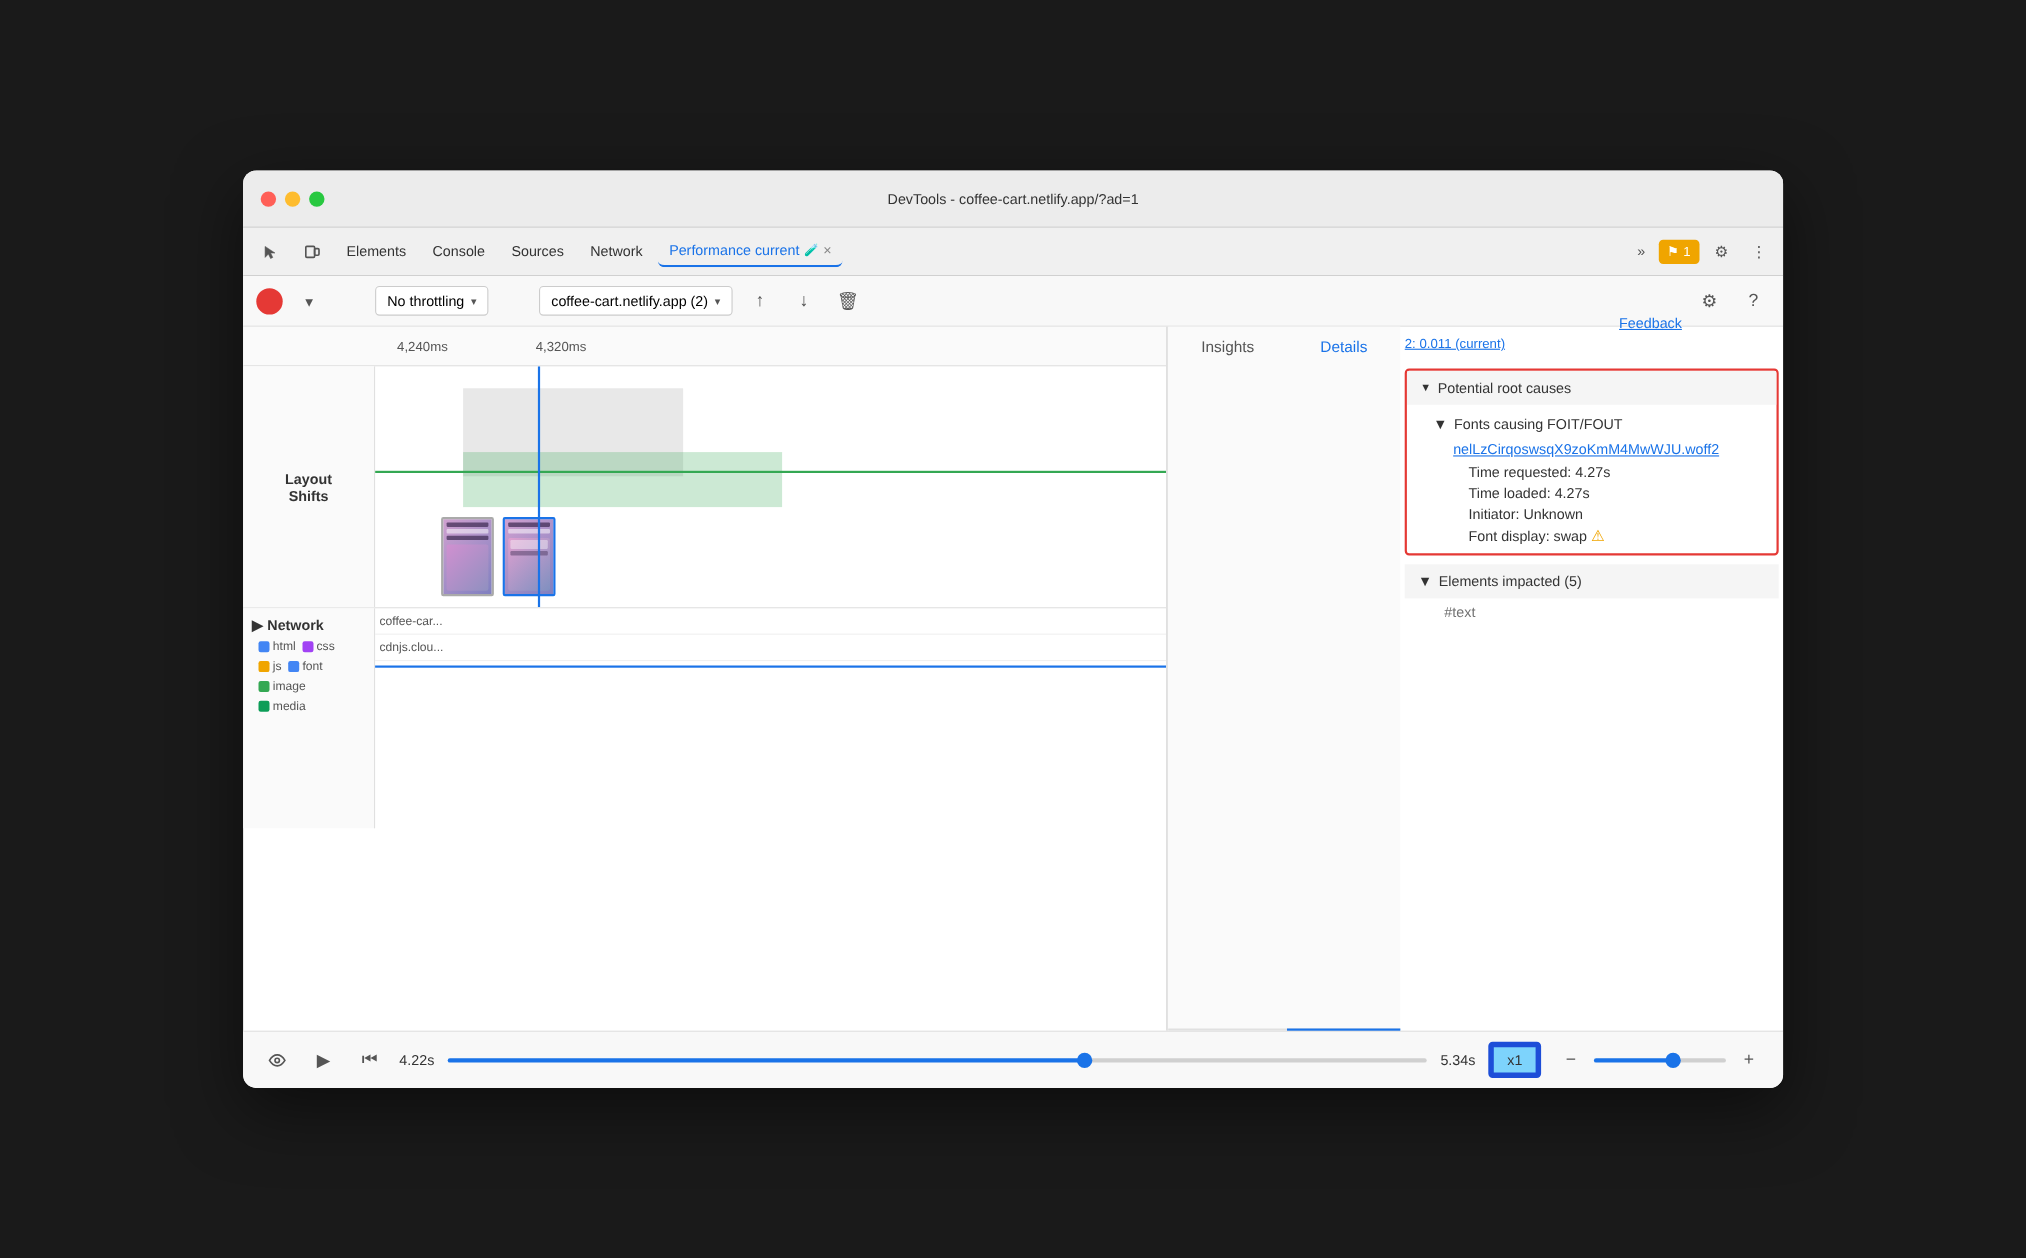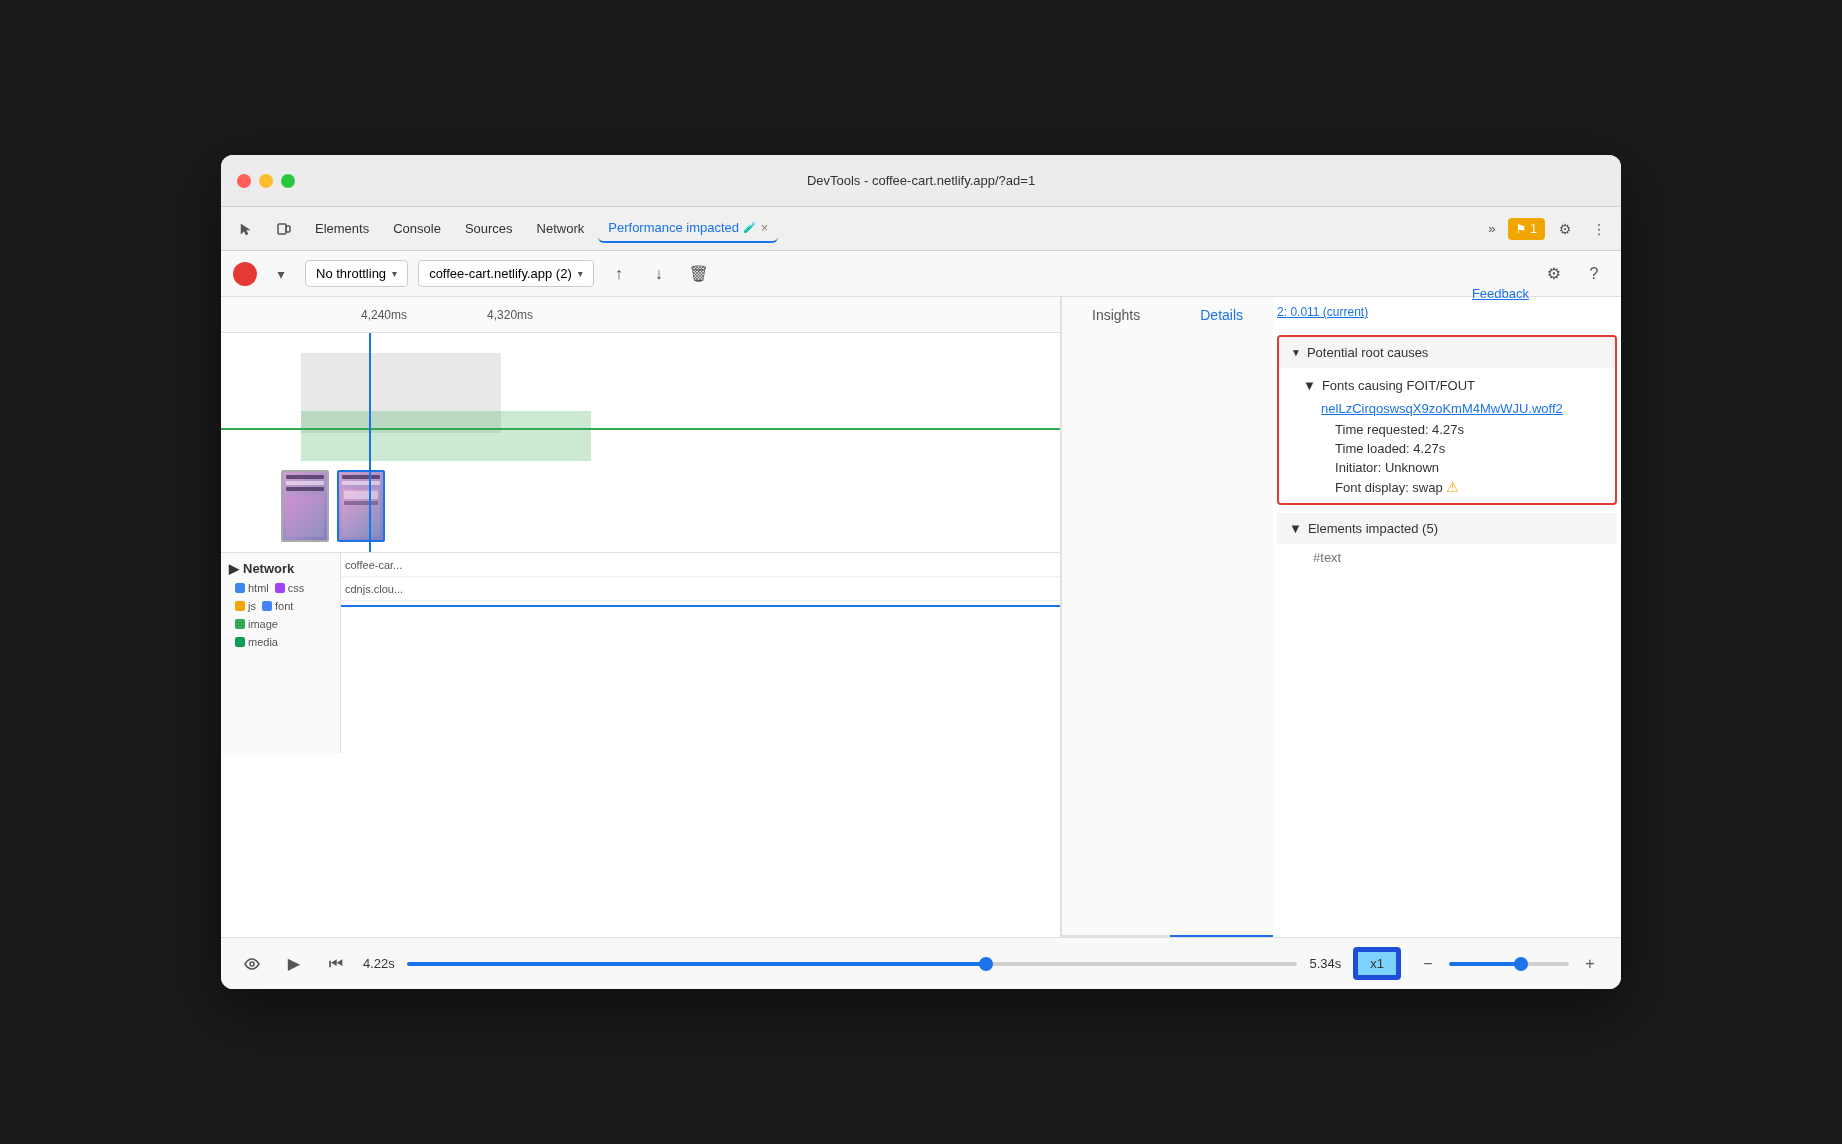"Performance impacted" span { text: impacted -> current }
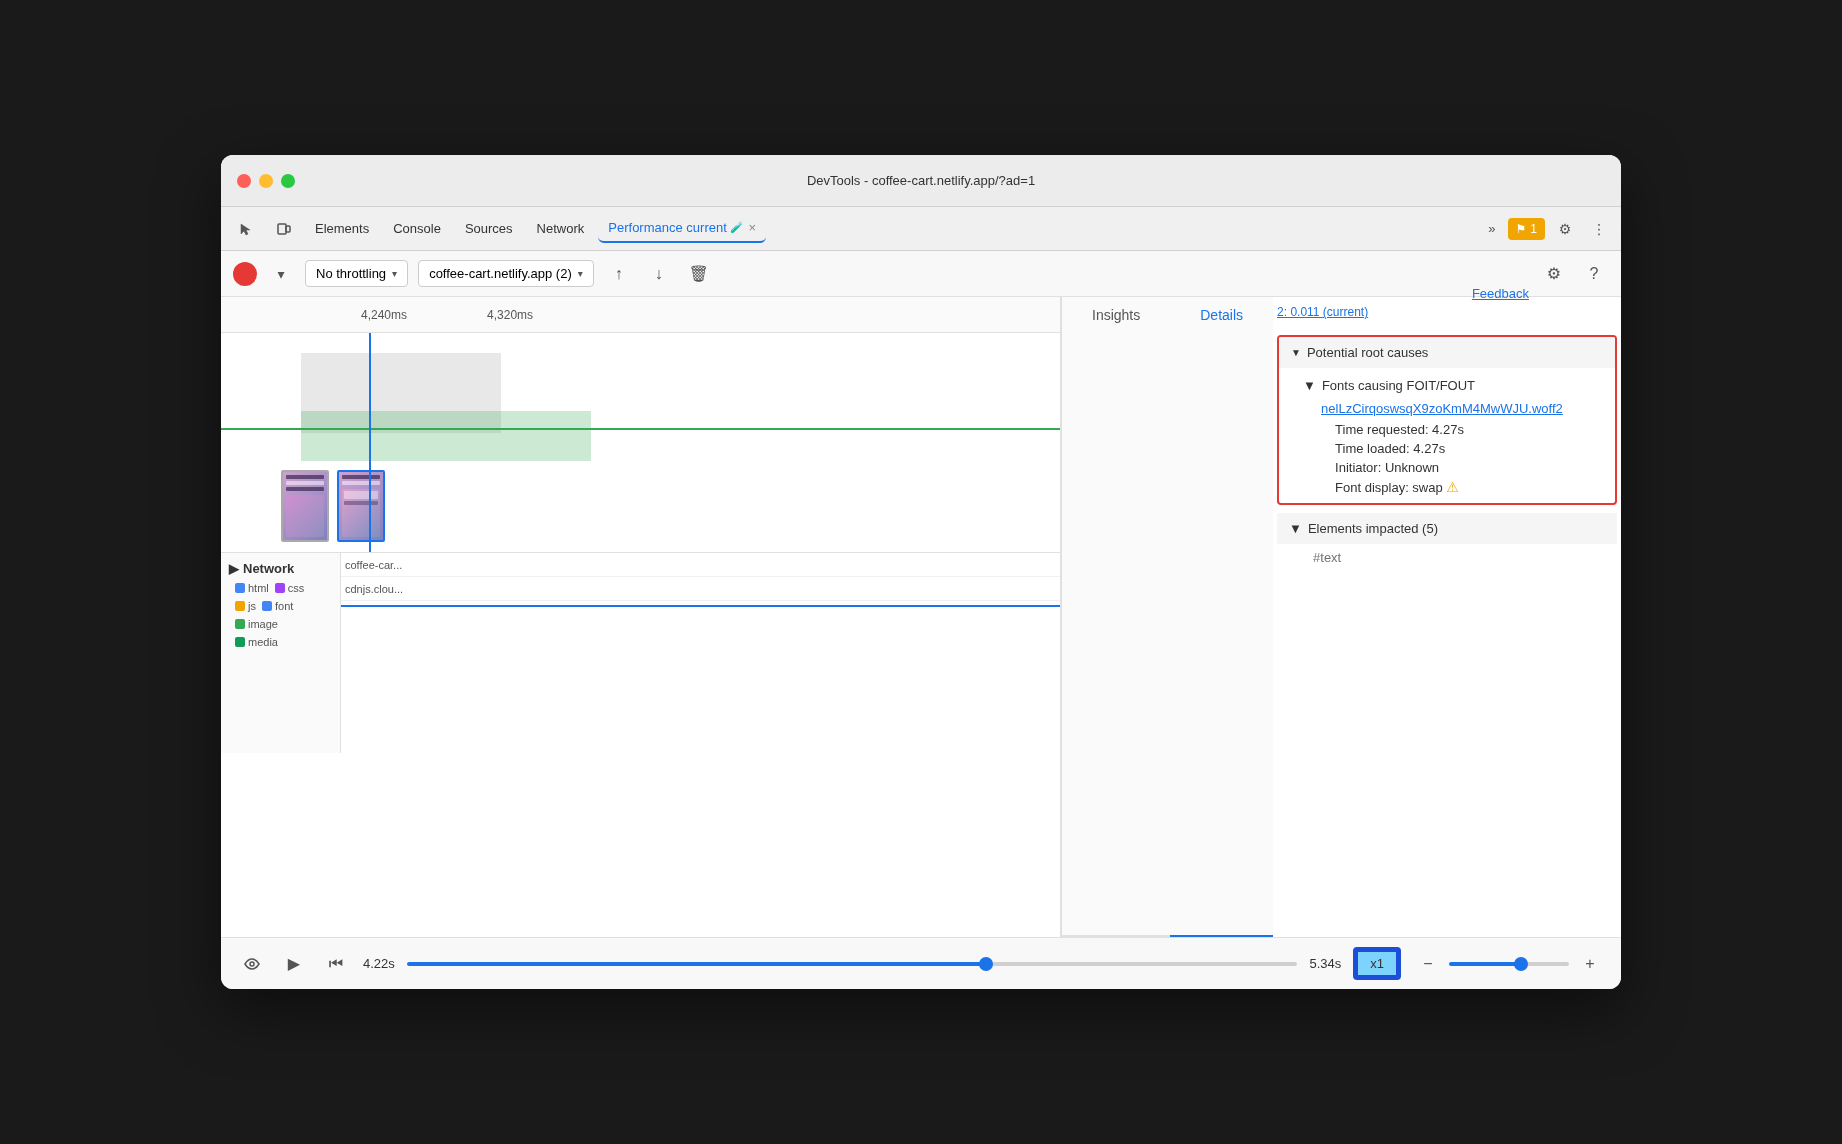"No throttling" .dropdown-btn { margin-left: none -> 36px }
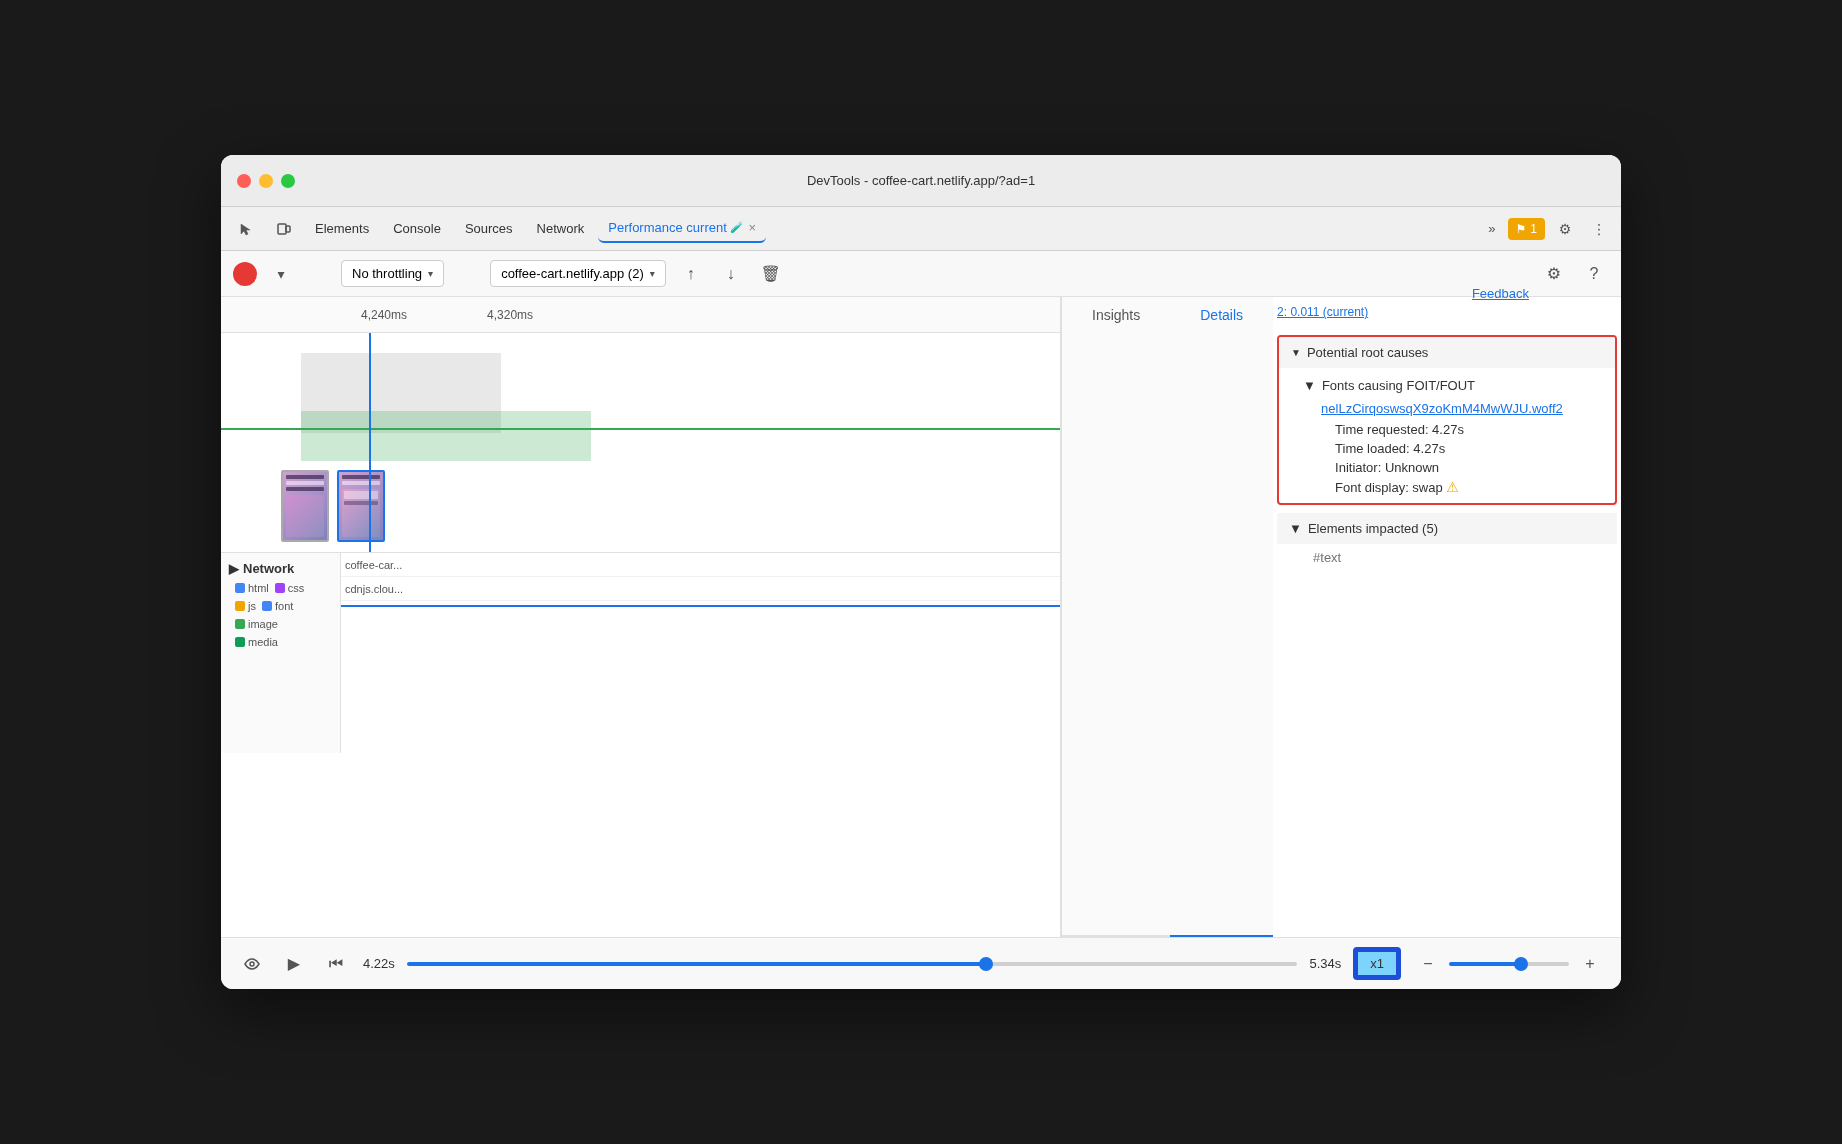"Layout" div.section-label { html: none -> <div> <span>Layout Shifts</span> </div> }
